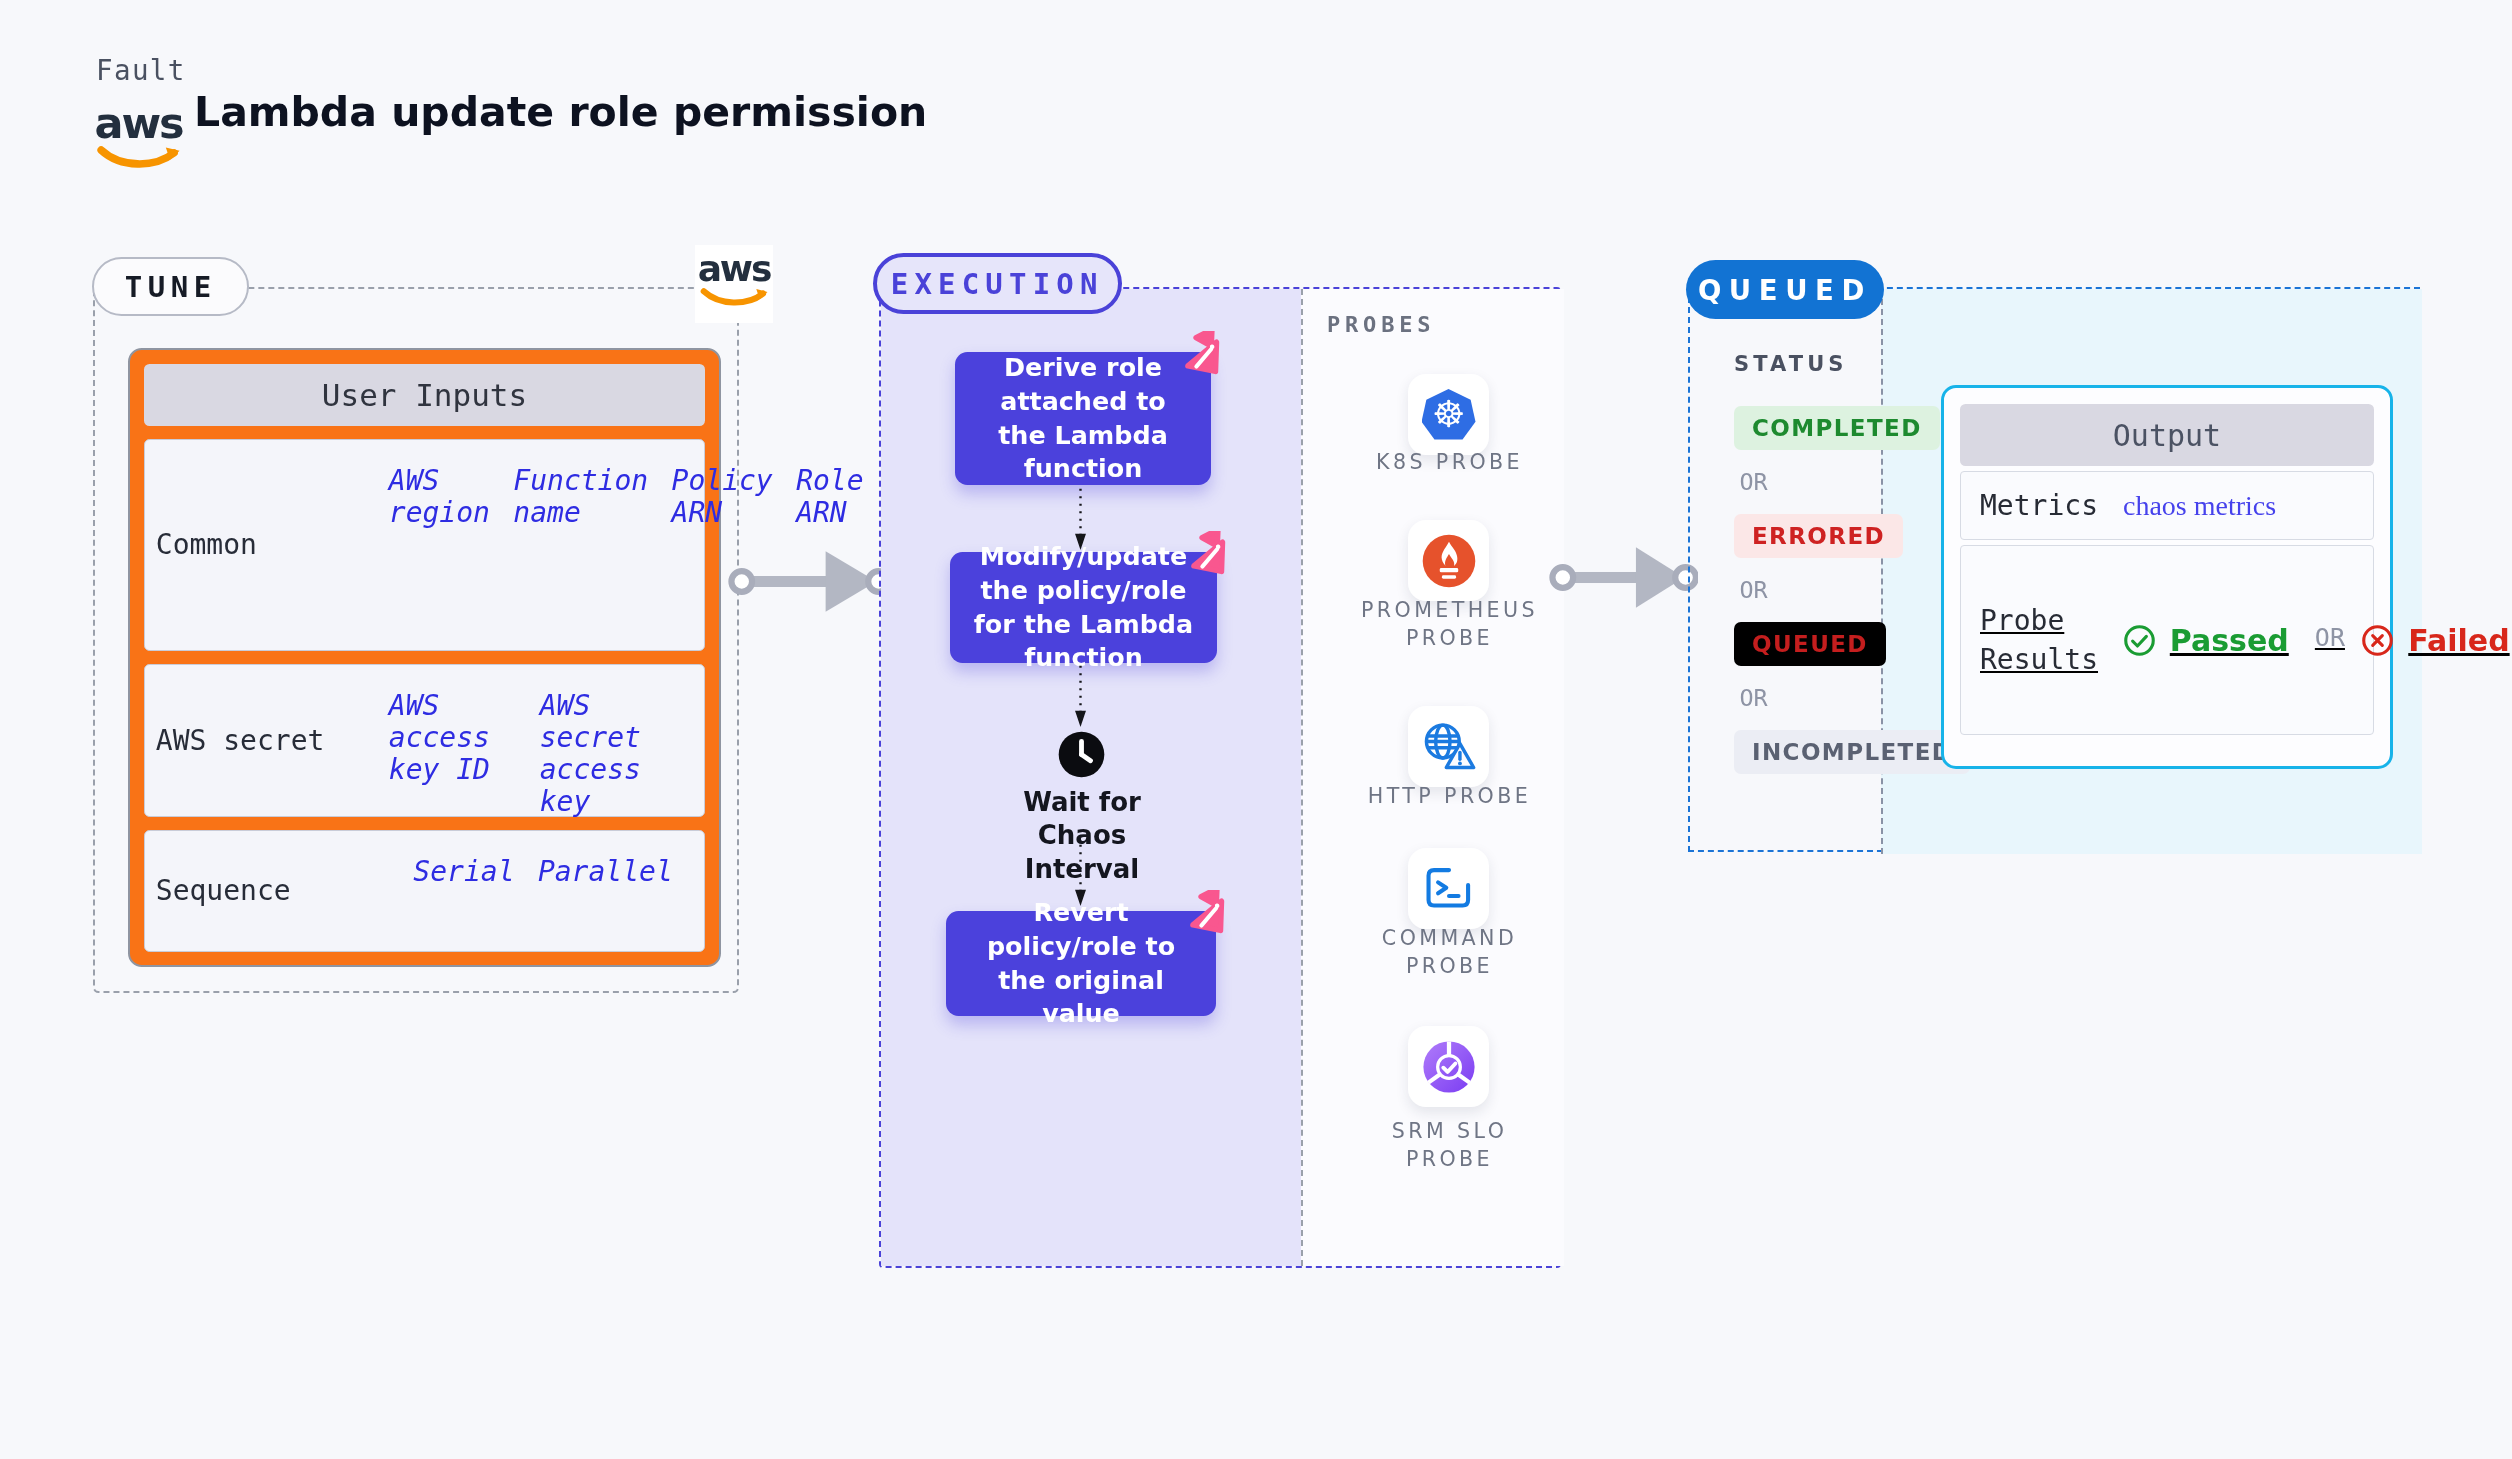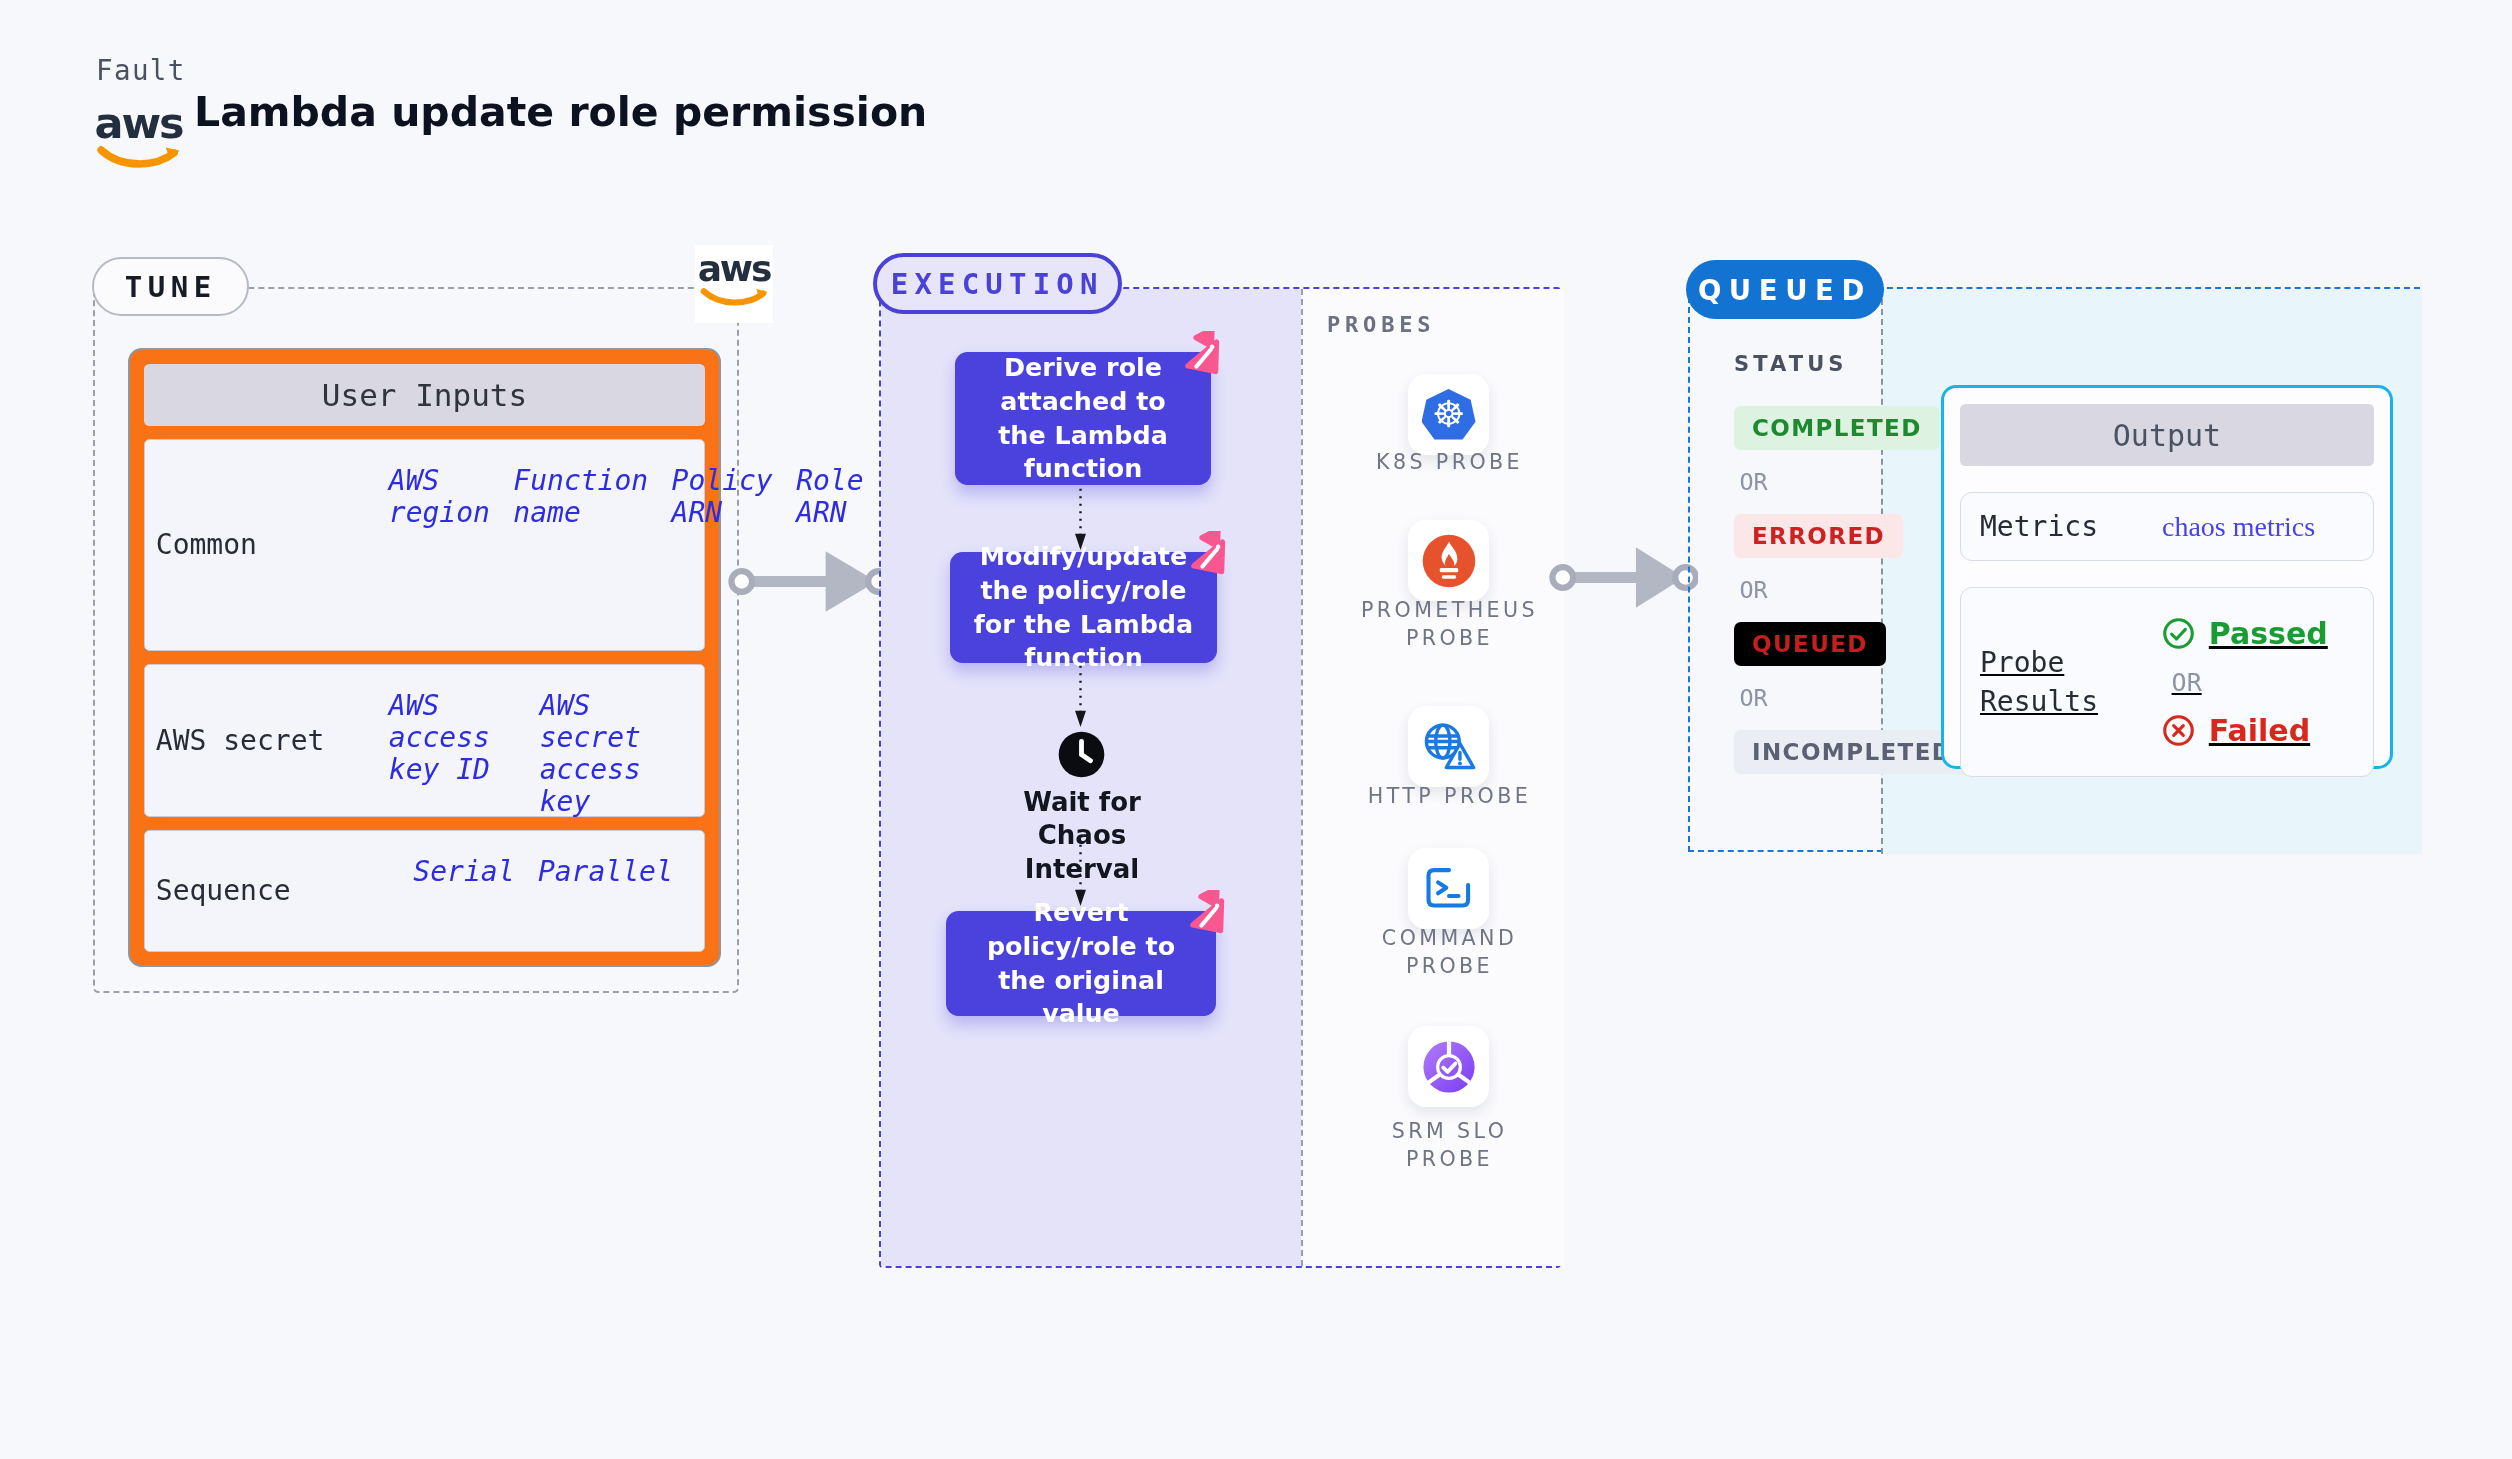"Metrics" .output-row { border-radius: 12px -> 4px; gap: 39px -> none; margin-top: 26px -> 5px }
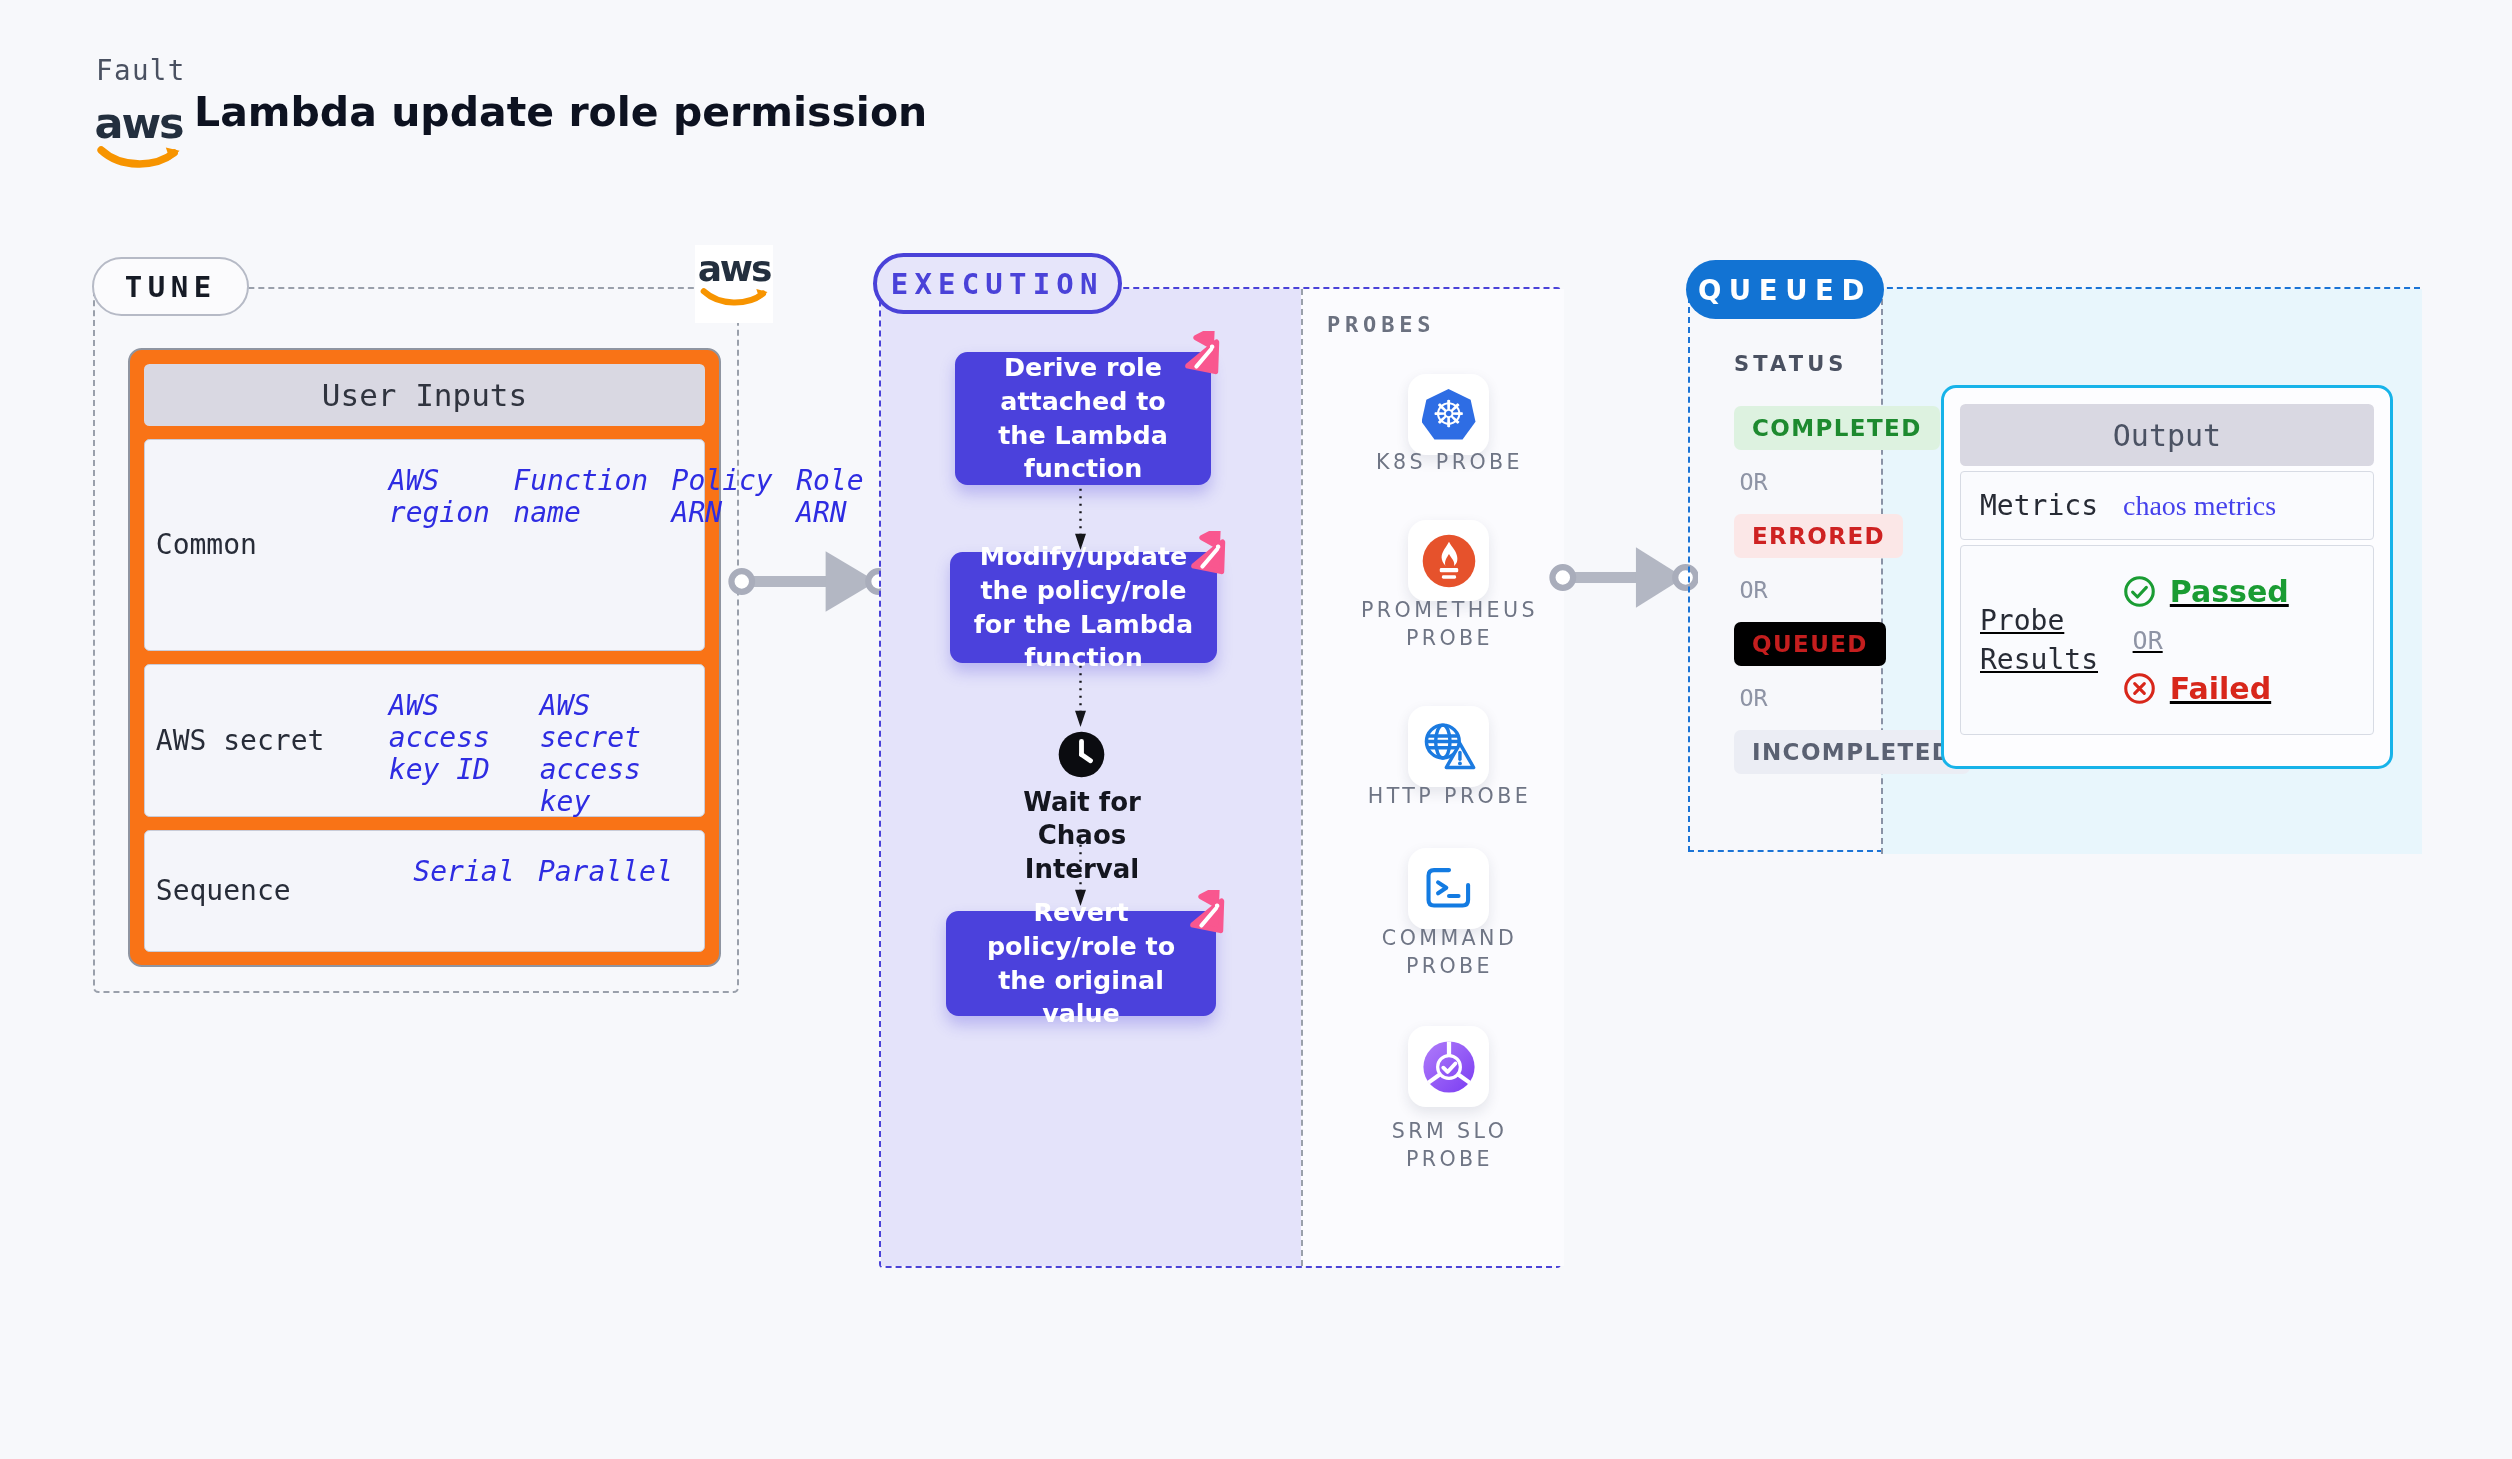"Passed" .probe-result-col { flex-direction: column -> row }
